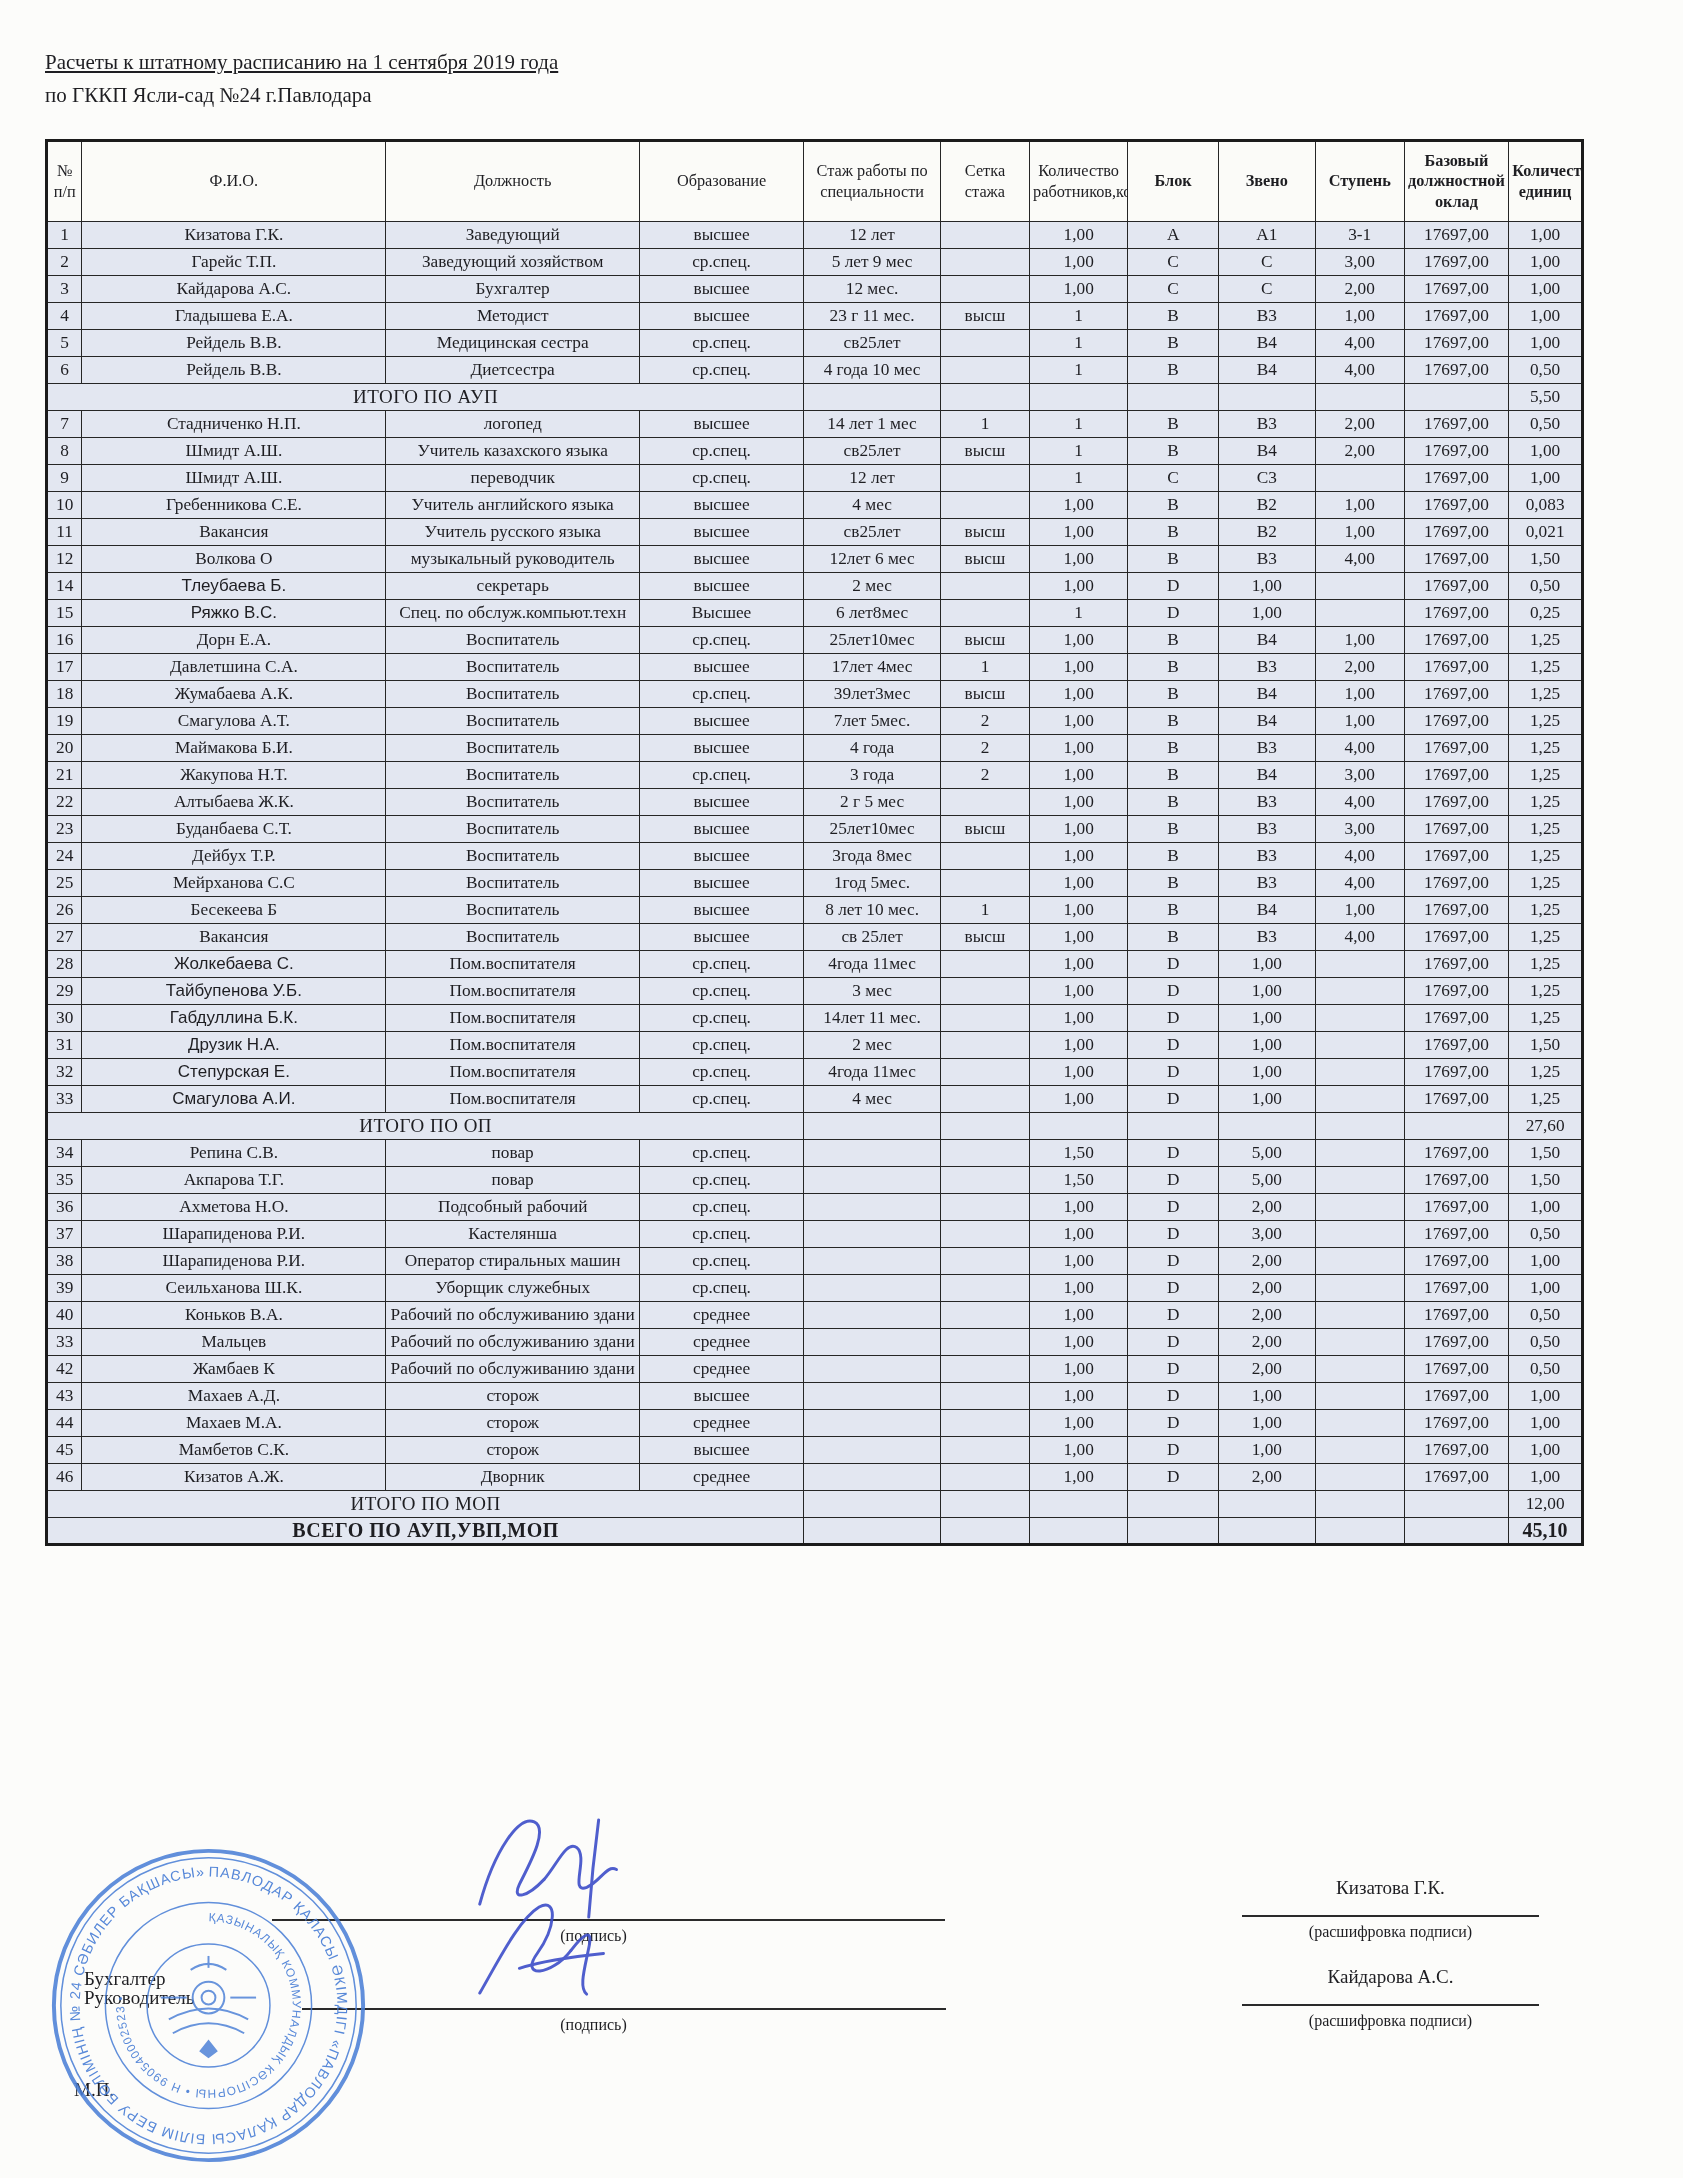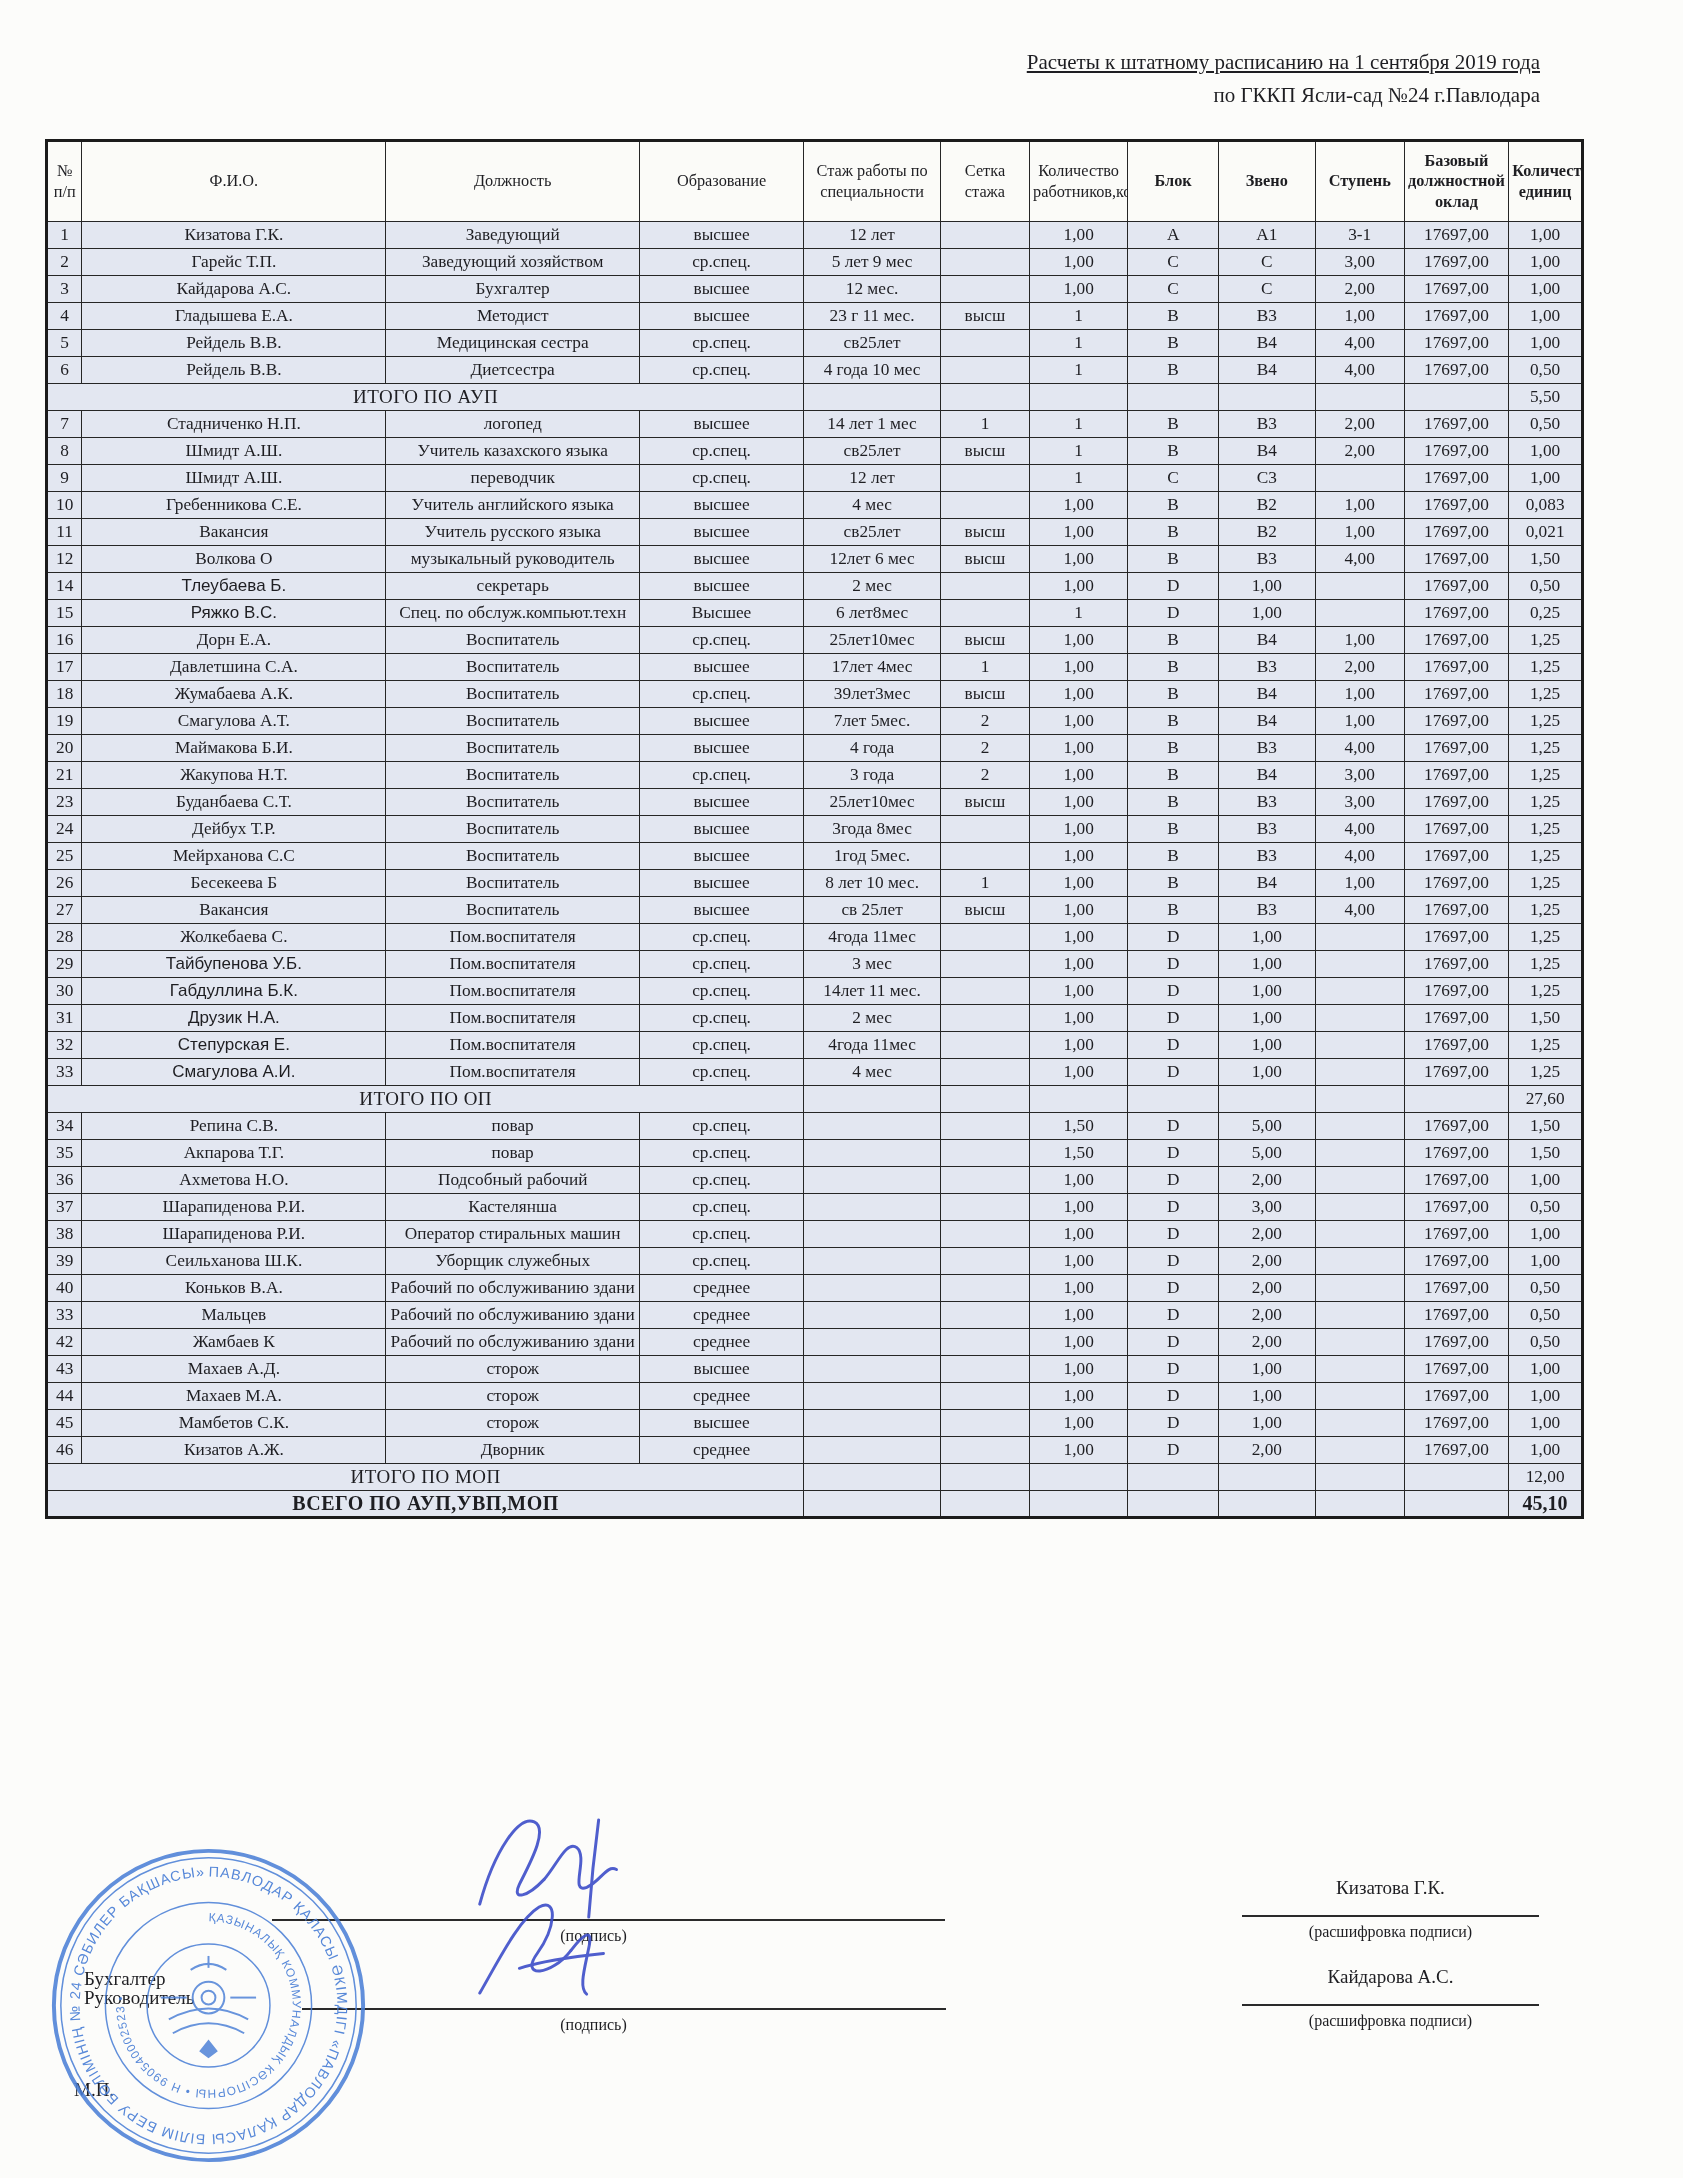"Расчеты к штатному расписанию на" .doc-title { text-align: right -> left }
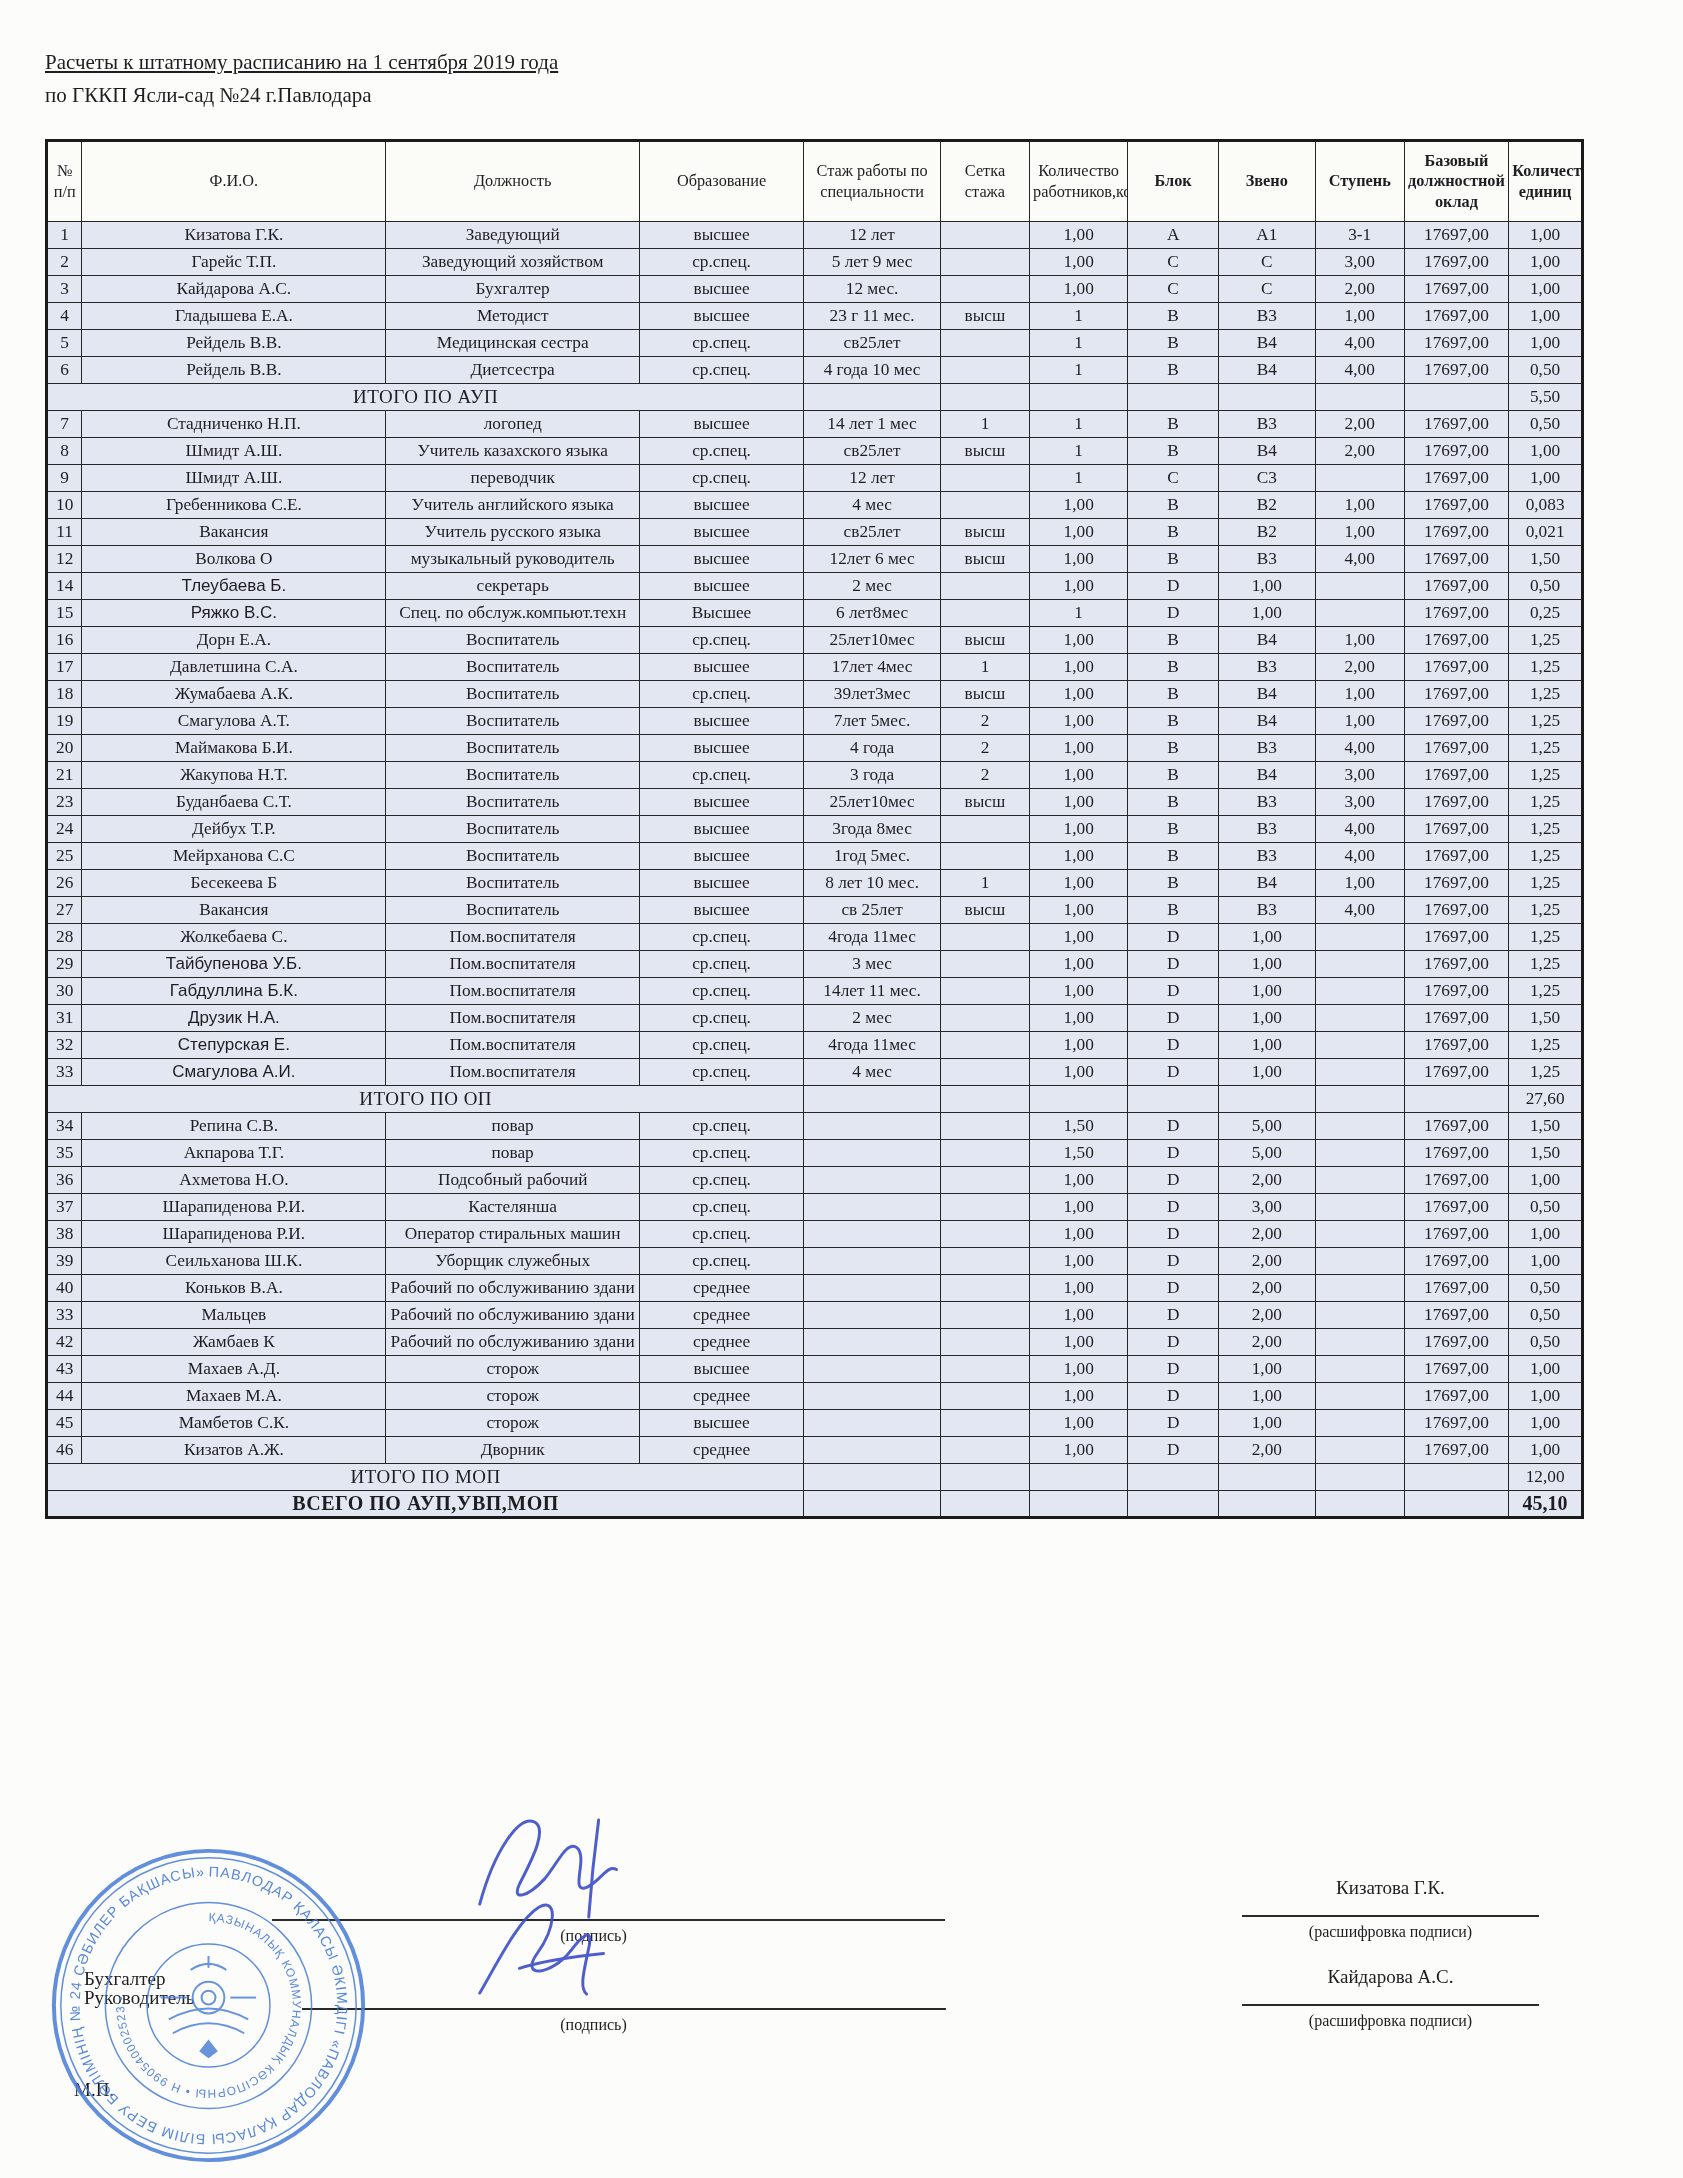"22" tr.data-row { html: none -> <tr> <td>22</td> <td>Алтыбаева Ж.К.</td> <td>Воспитатель</td> <td>высшее</td> <td>2 г 5 мес</td> <td></td> <td>1,00</td> <td>В</td> <td>В3</td> <td>4,00</td> <td>17697,00</td> <td>1,25</td> </tr> }
